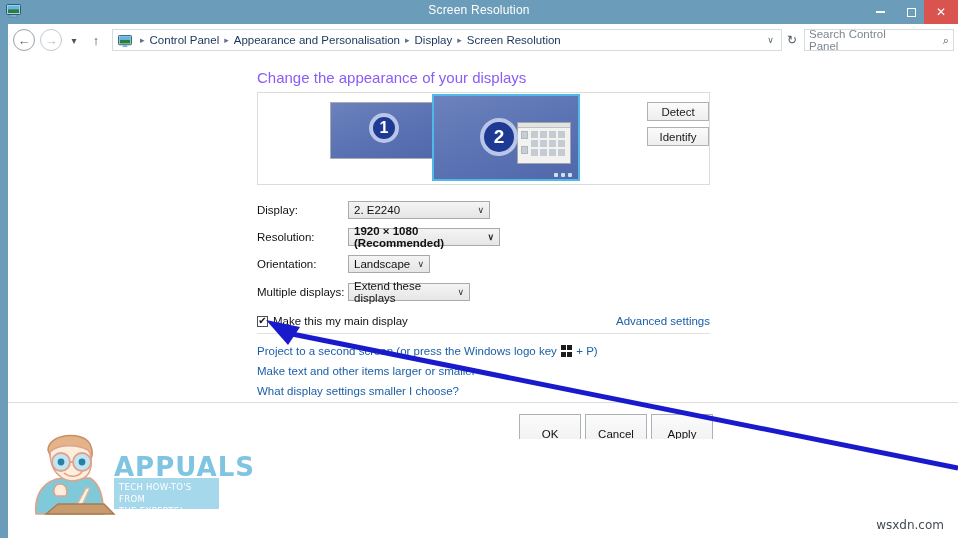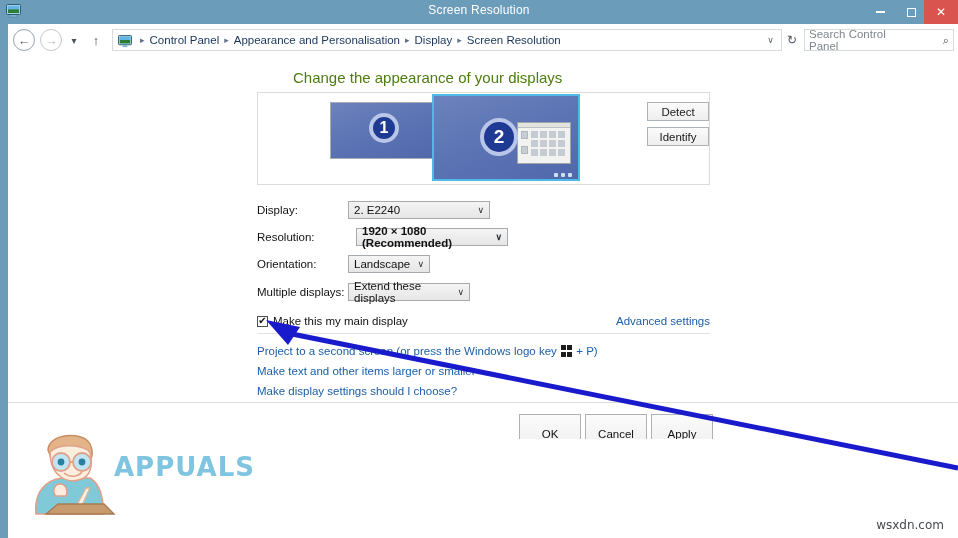"Change the appearance of your" #heading { color: #4d7c0f -> #8b5cf6; margin-left: 36px -> none }
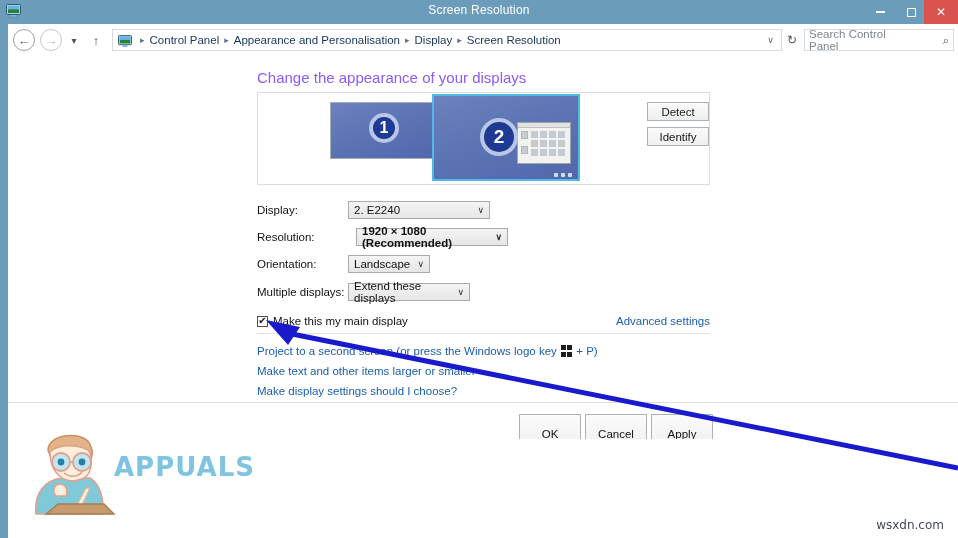"Resolution:" #row-resolution { gap: 8px -> none }
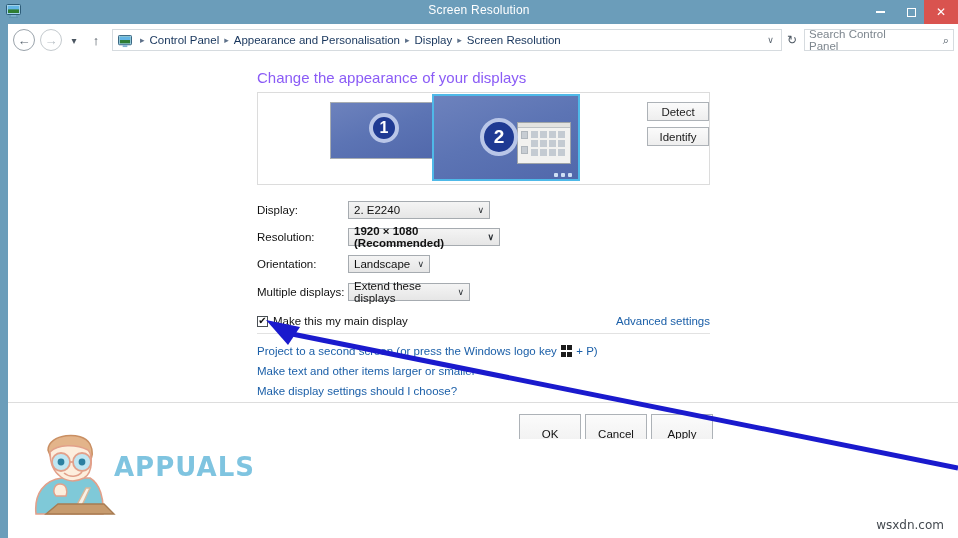"Make display settings should I" div.linkrow { text: Make display settings should -> What display settings smaller }
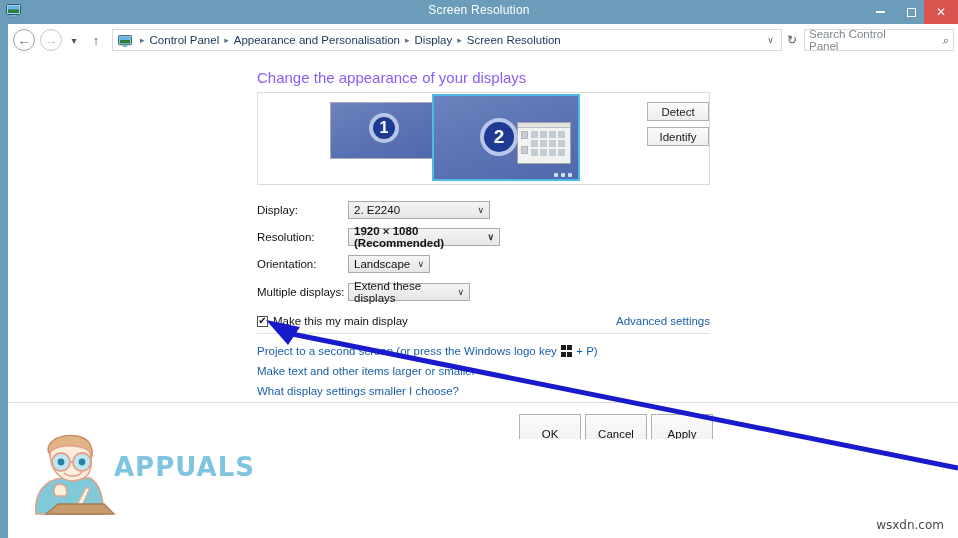"TECH HOW-TO'S FROM" div.tagbox { html: none -> <div> <div>TECH HOW-TO'S FROM</div> <div>THE EXPERTS!</div> </div> }
